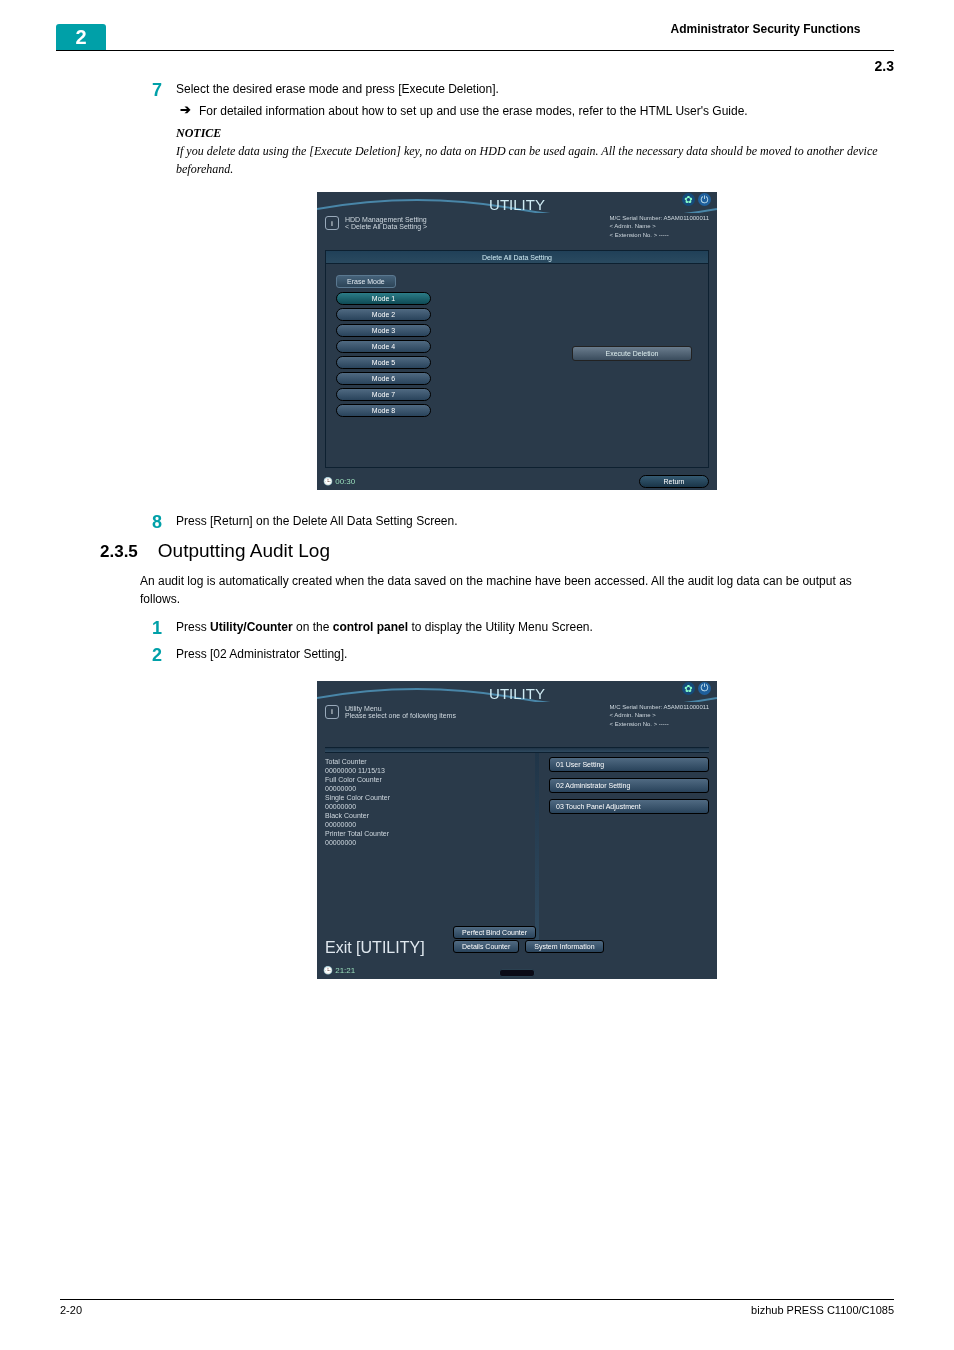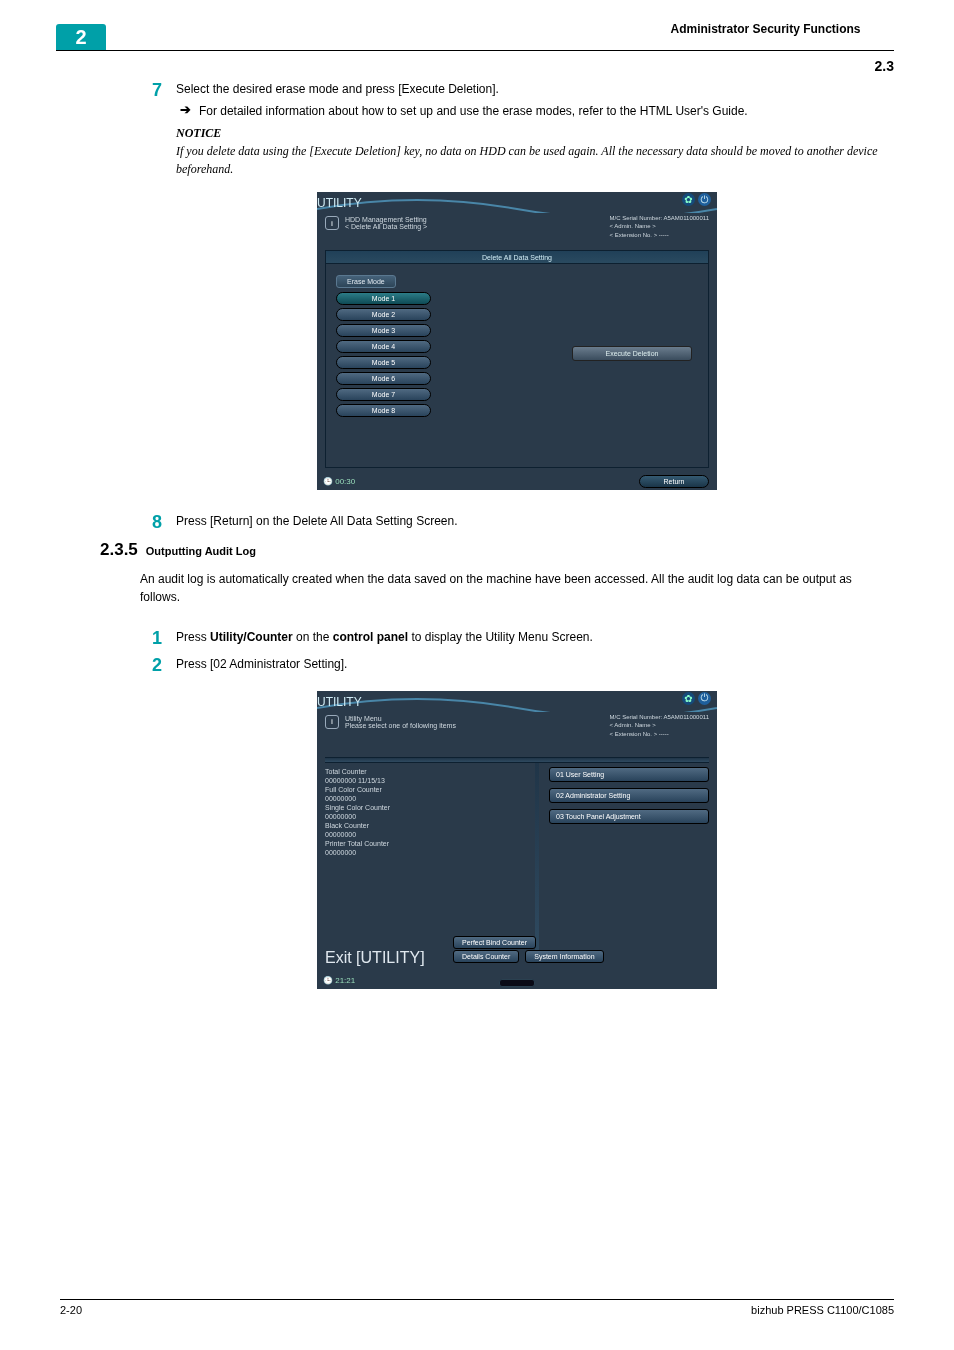"UTILITY" .shot .curvebar .title { font-size: 12px -> 15px; text-align: none -> center }
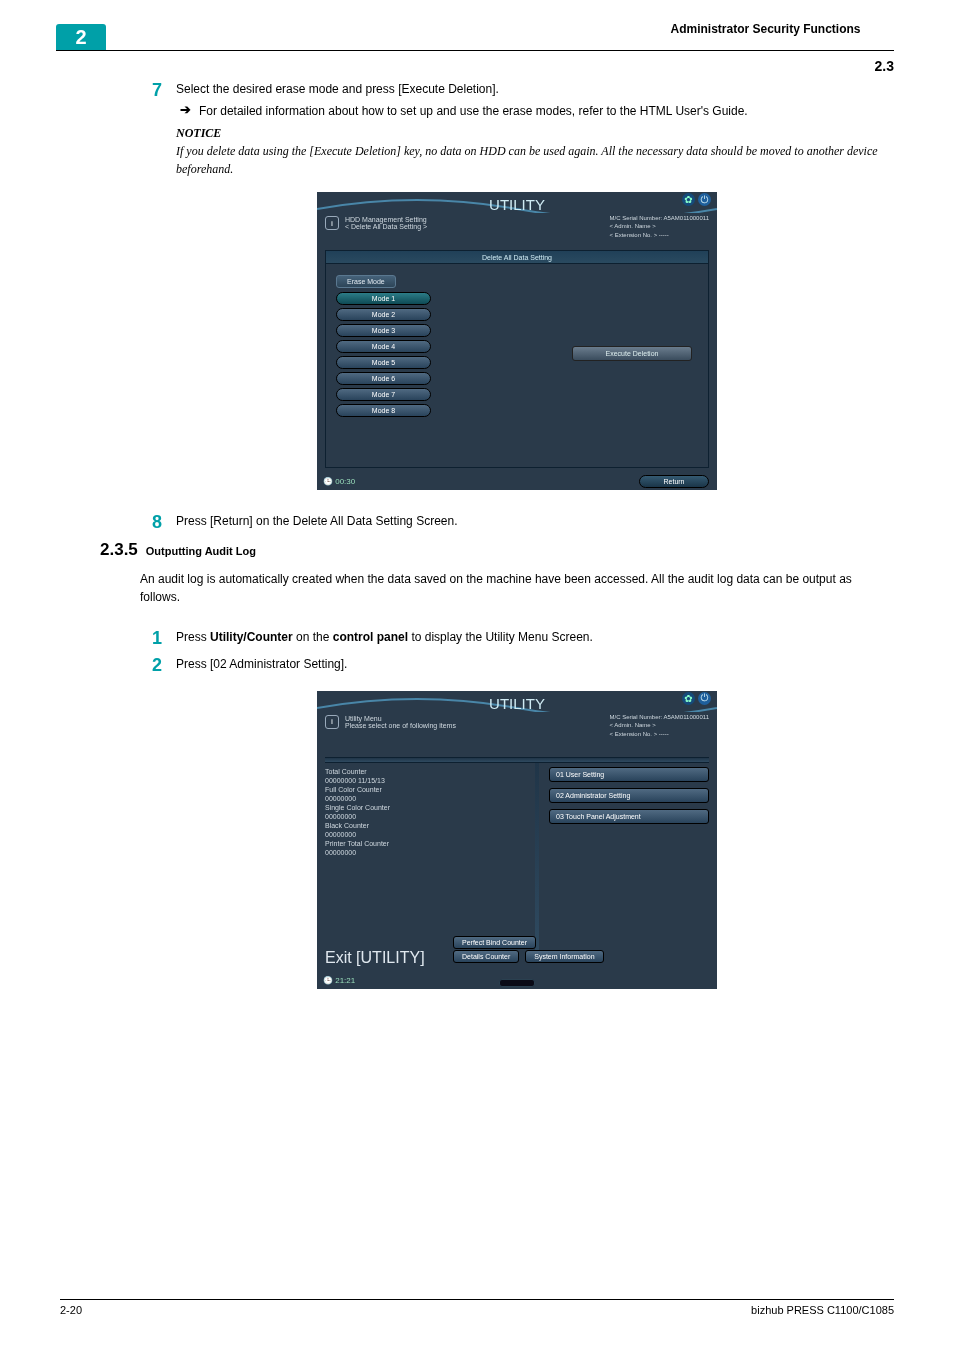"2.3.5" .section-row { gap: 8px -> 20px }
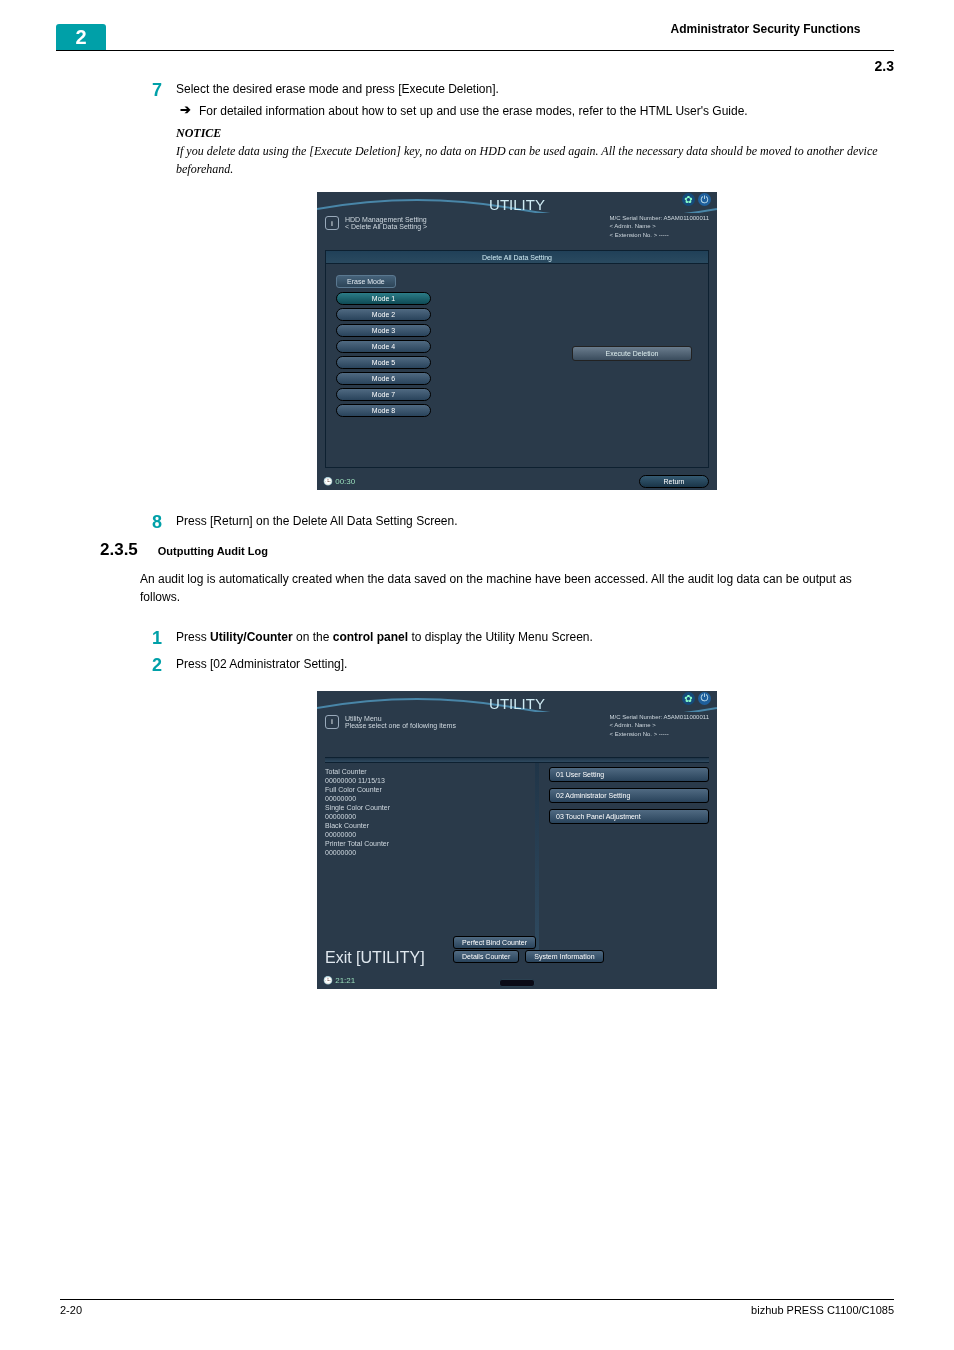"Outputting Audit Log" .section-row .st { font-size: 11px -> 19px; font-weight: bold -> normal }
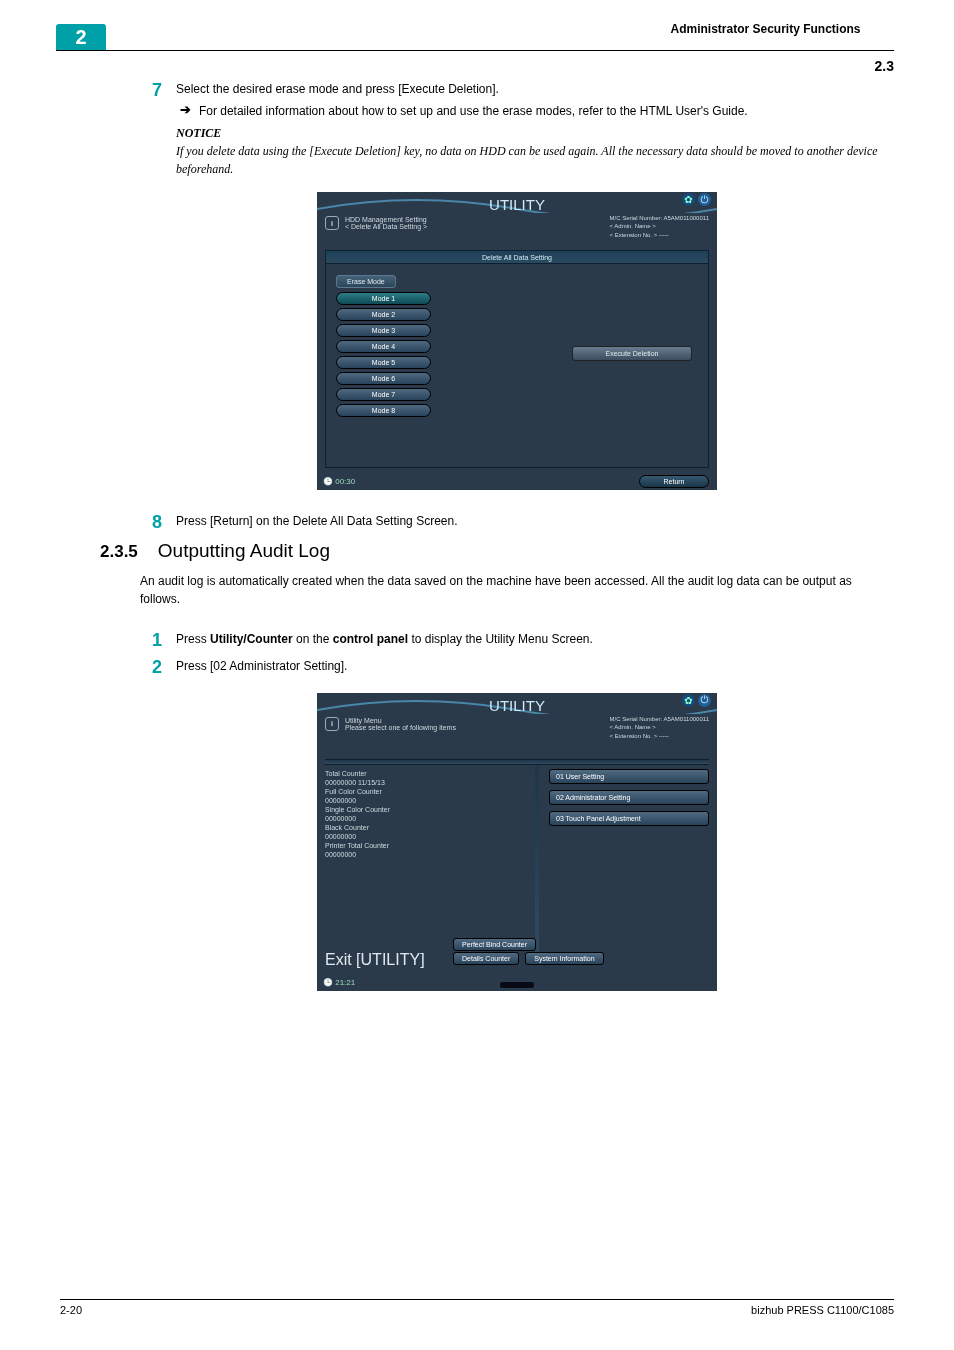"An audit log is automatically" .section-para { margin-bottom: 22px -> 10px }
